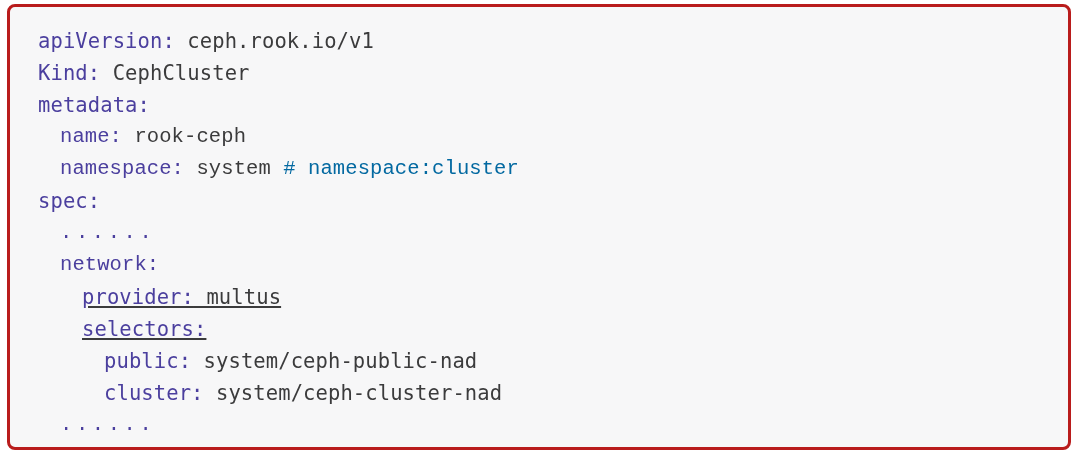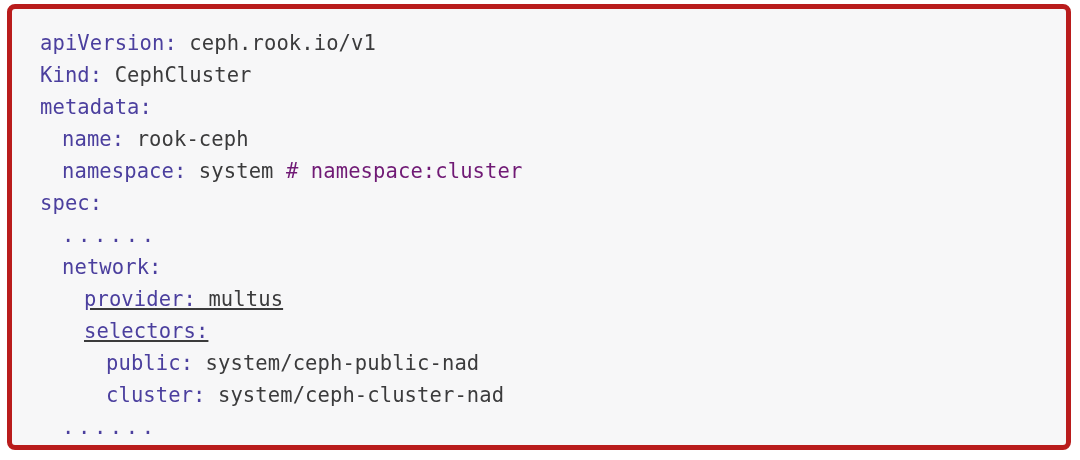"apiVersion: ceph.rook.io/v1" .code-card { border: 5px solid #b91c1c -> 3px solid #b91c1c }
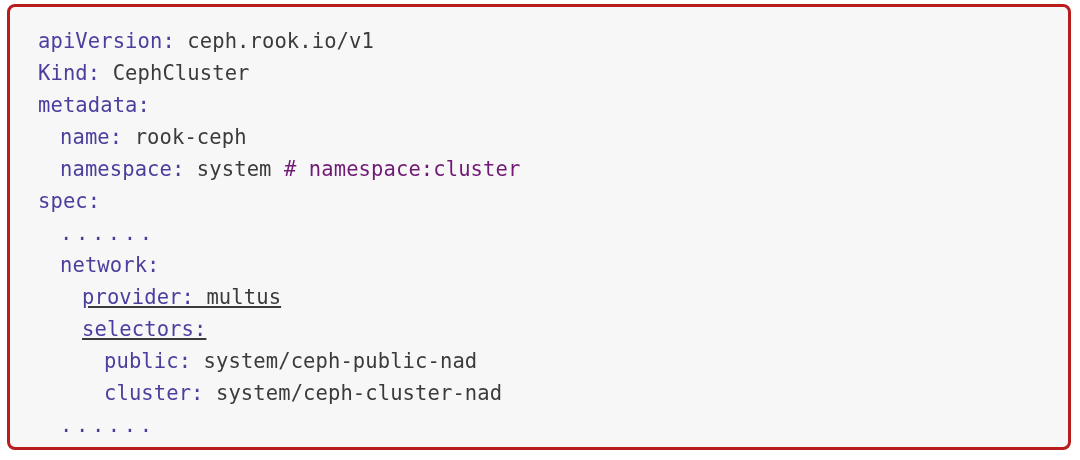"name: rook-ceph" .ind1 { font-family: none -> Liberation Mono, monospace }
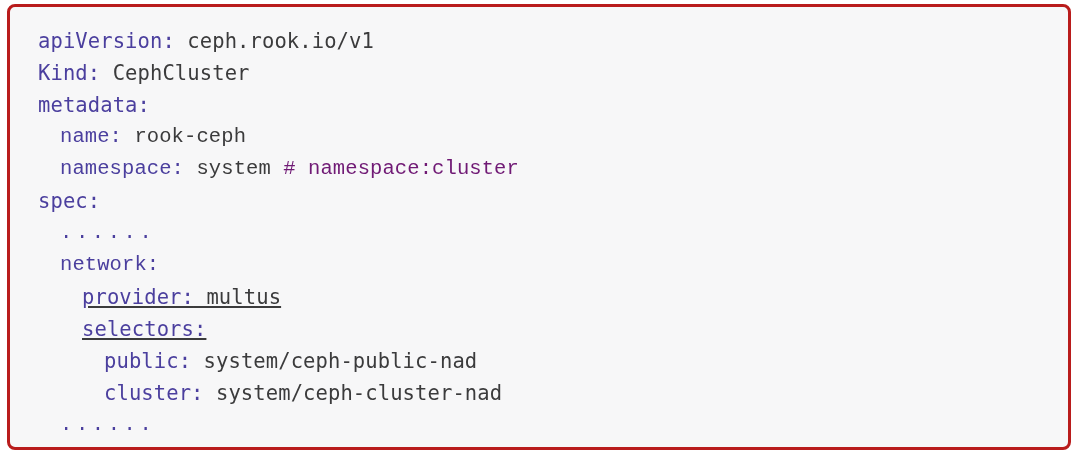"# namespace:cluster" .tok-comment { color: #701a75 -> #0369a1 }
